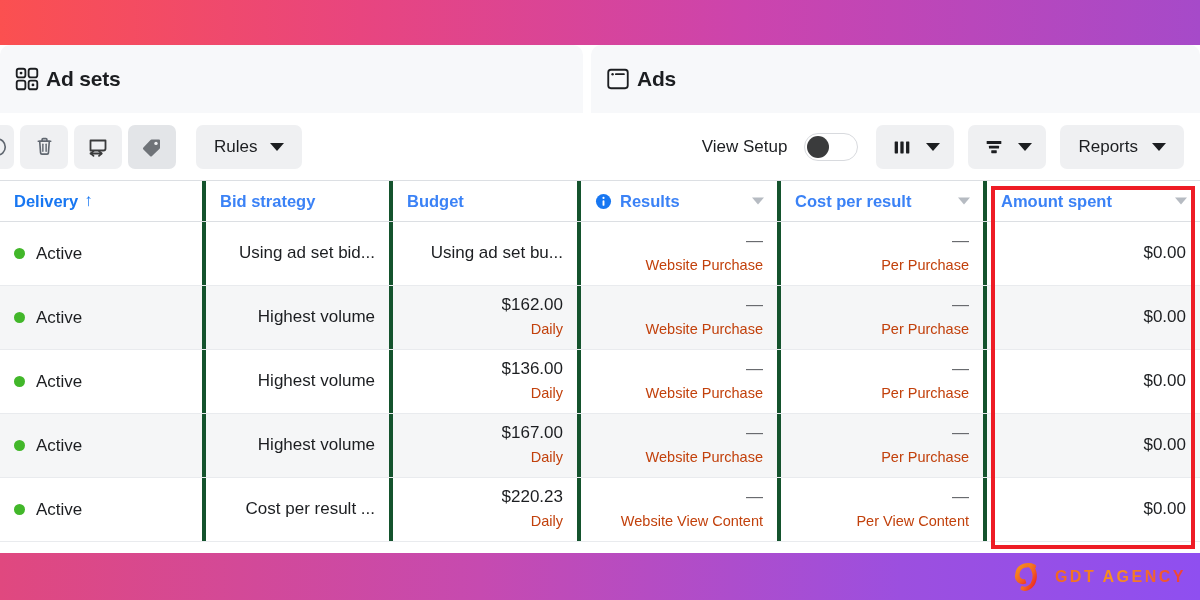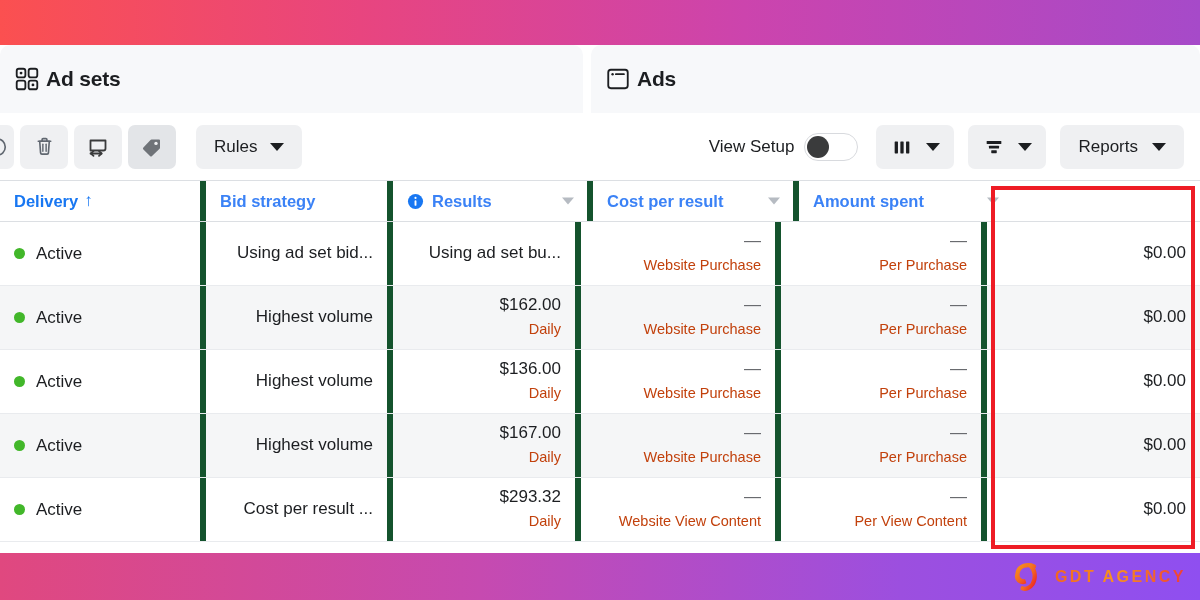"View Setup" .view-setup-wrap { gap: 10px -> 17px }
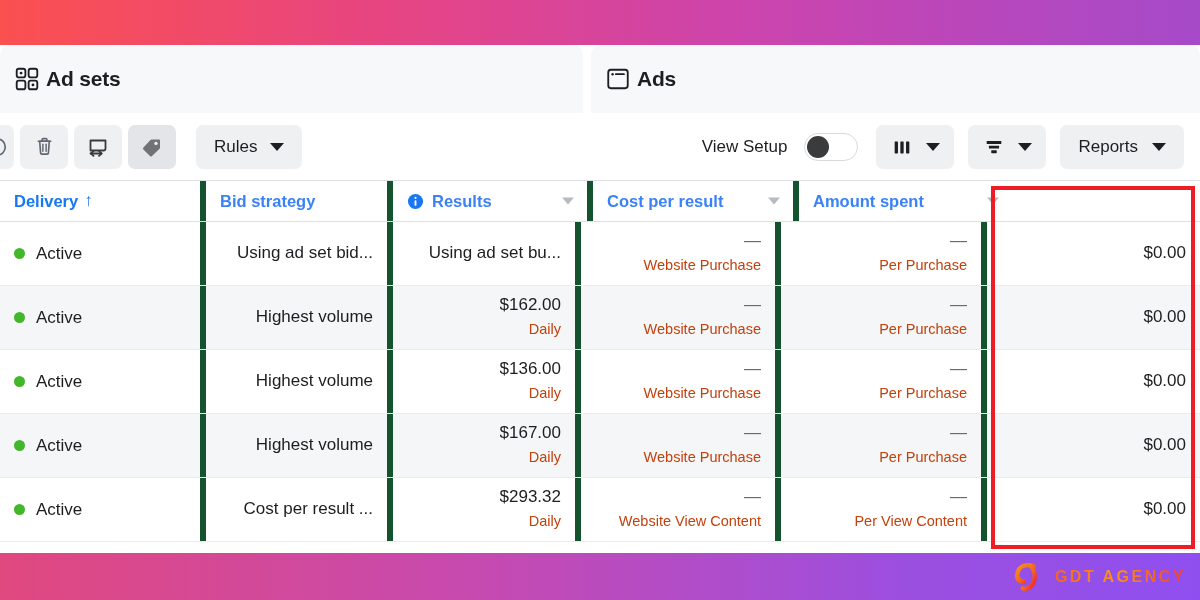"Delivery" .cell { border-right: 6px solid #14532d -> 4px solid #14532d }
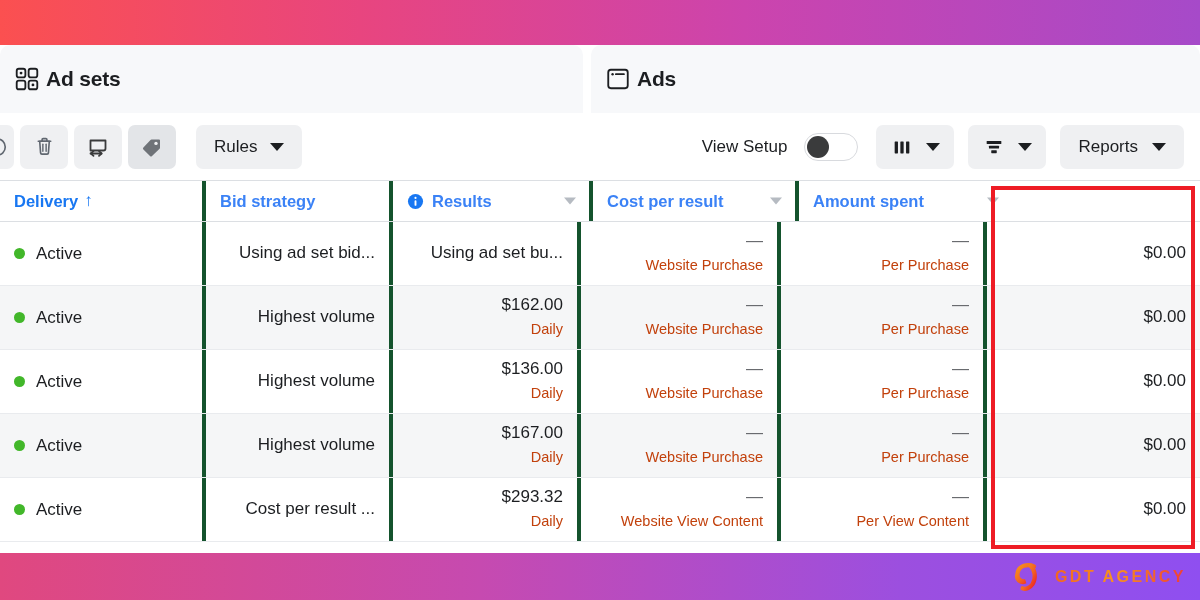"Budget" div.cell { html: none -> <div> <span>Budget</span> </div> }
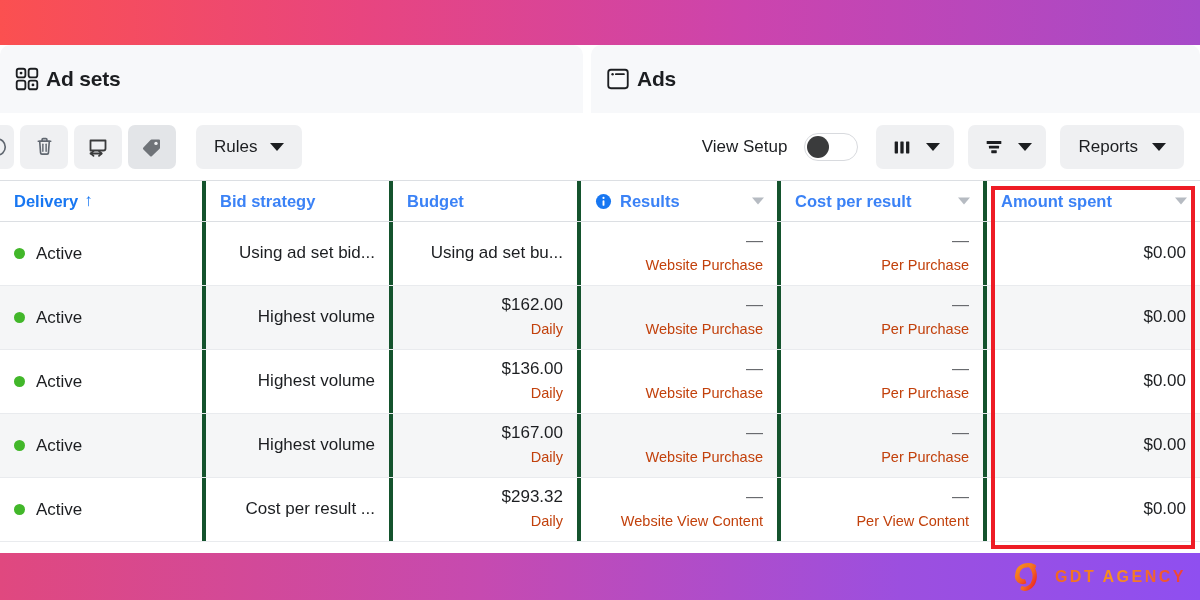"$293.32" span.primary { text: $293.32 -> $220.23 }
